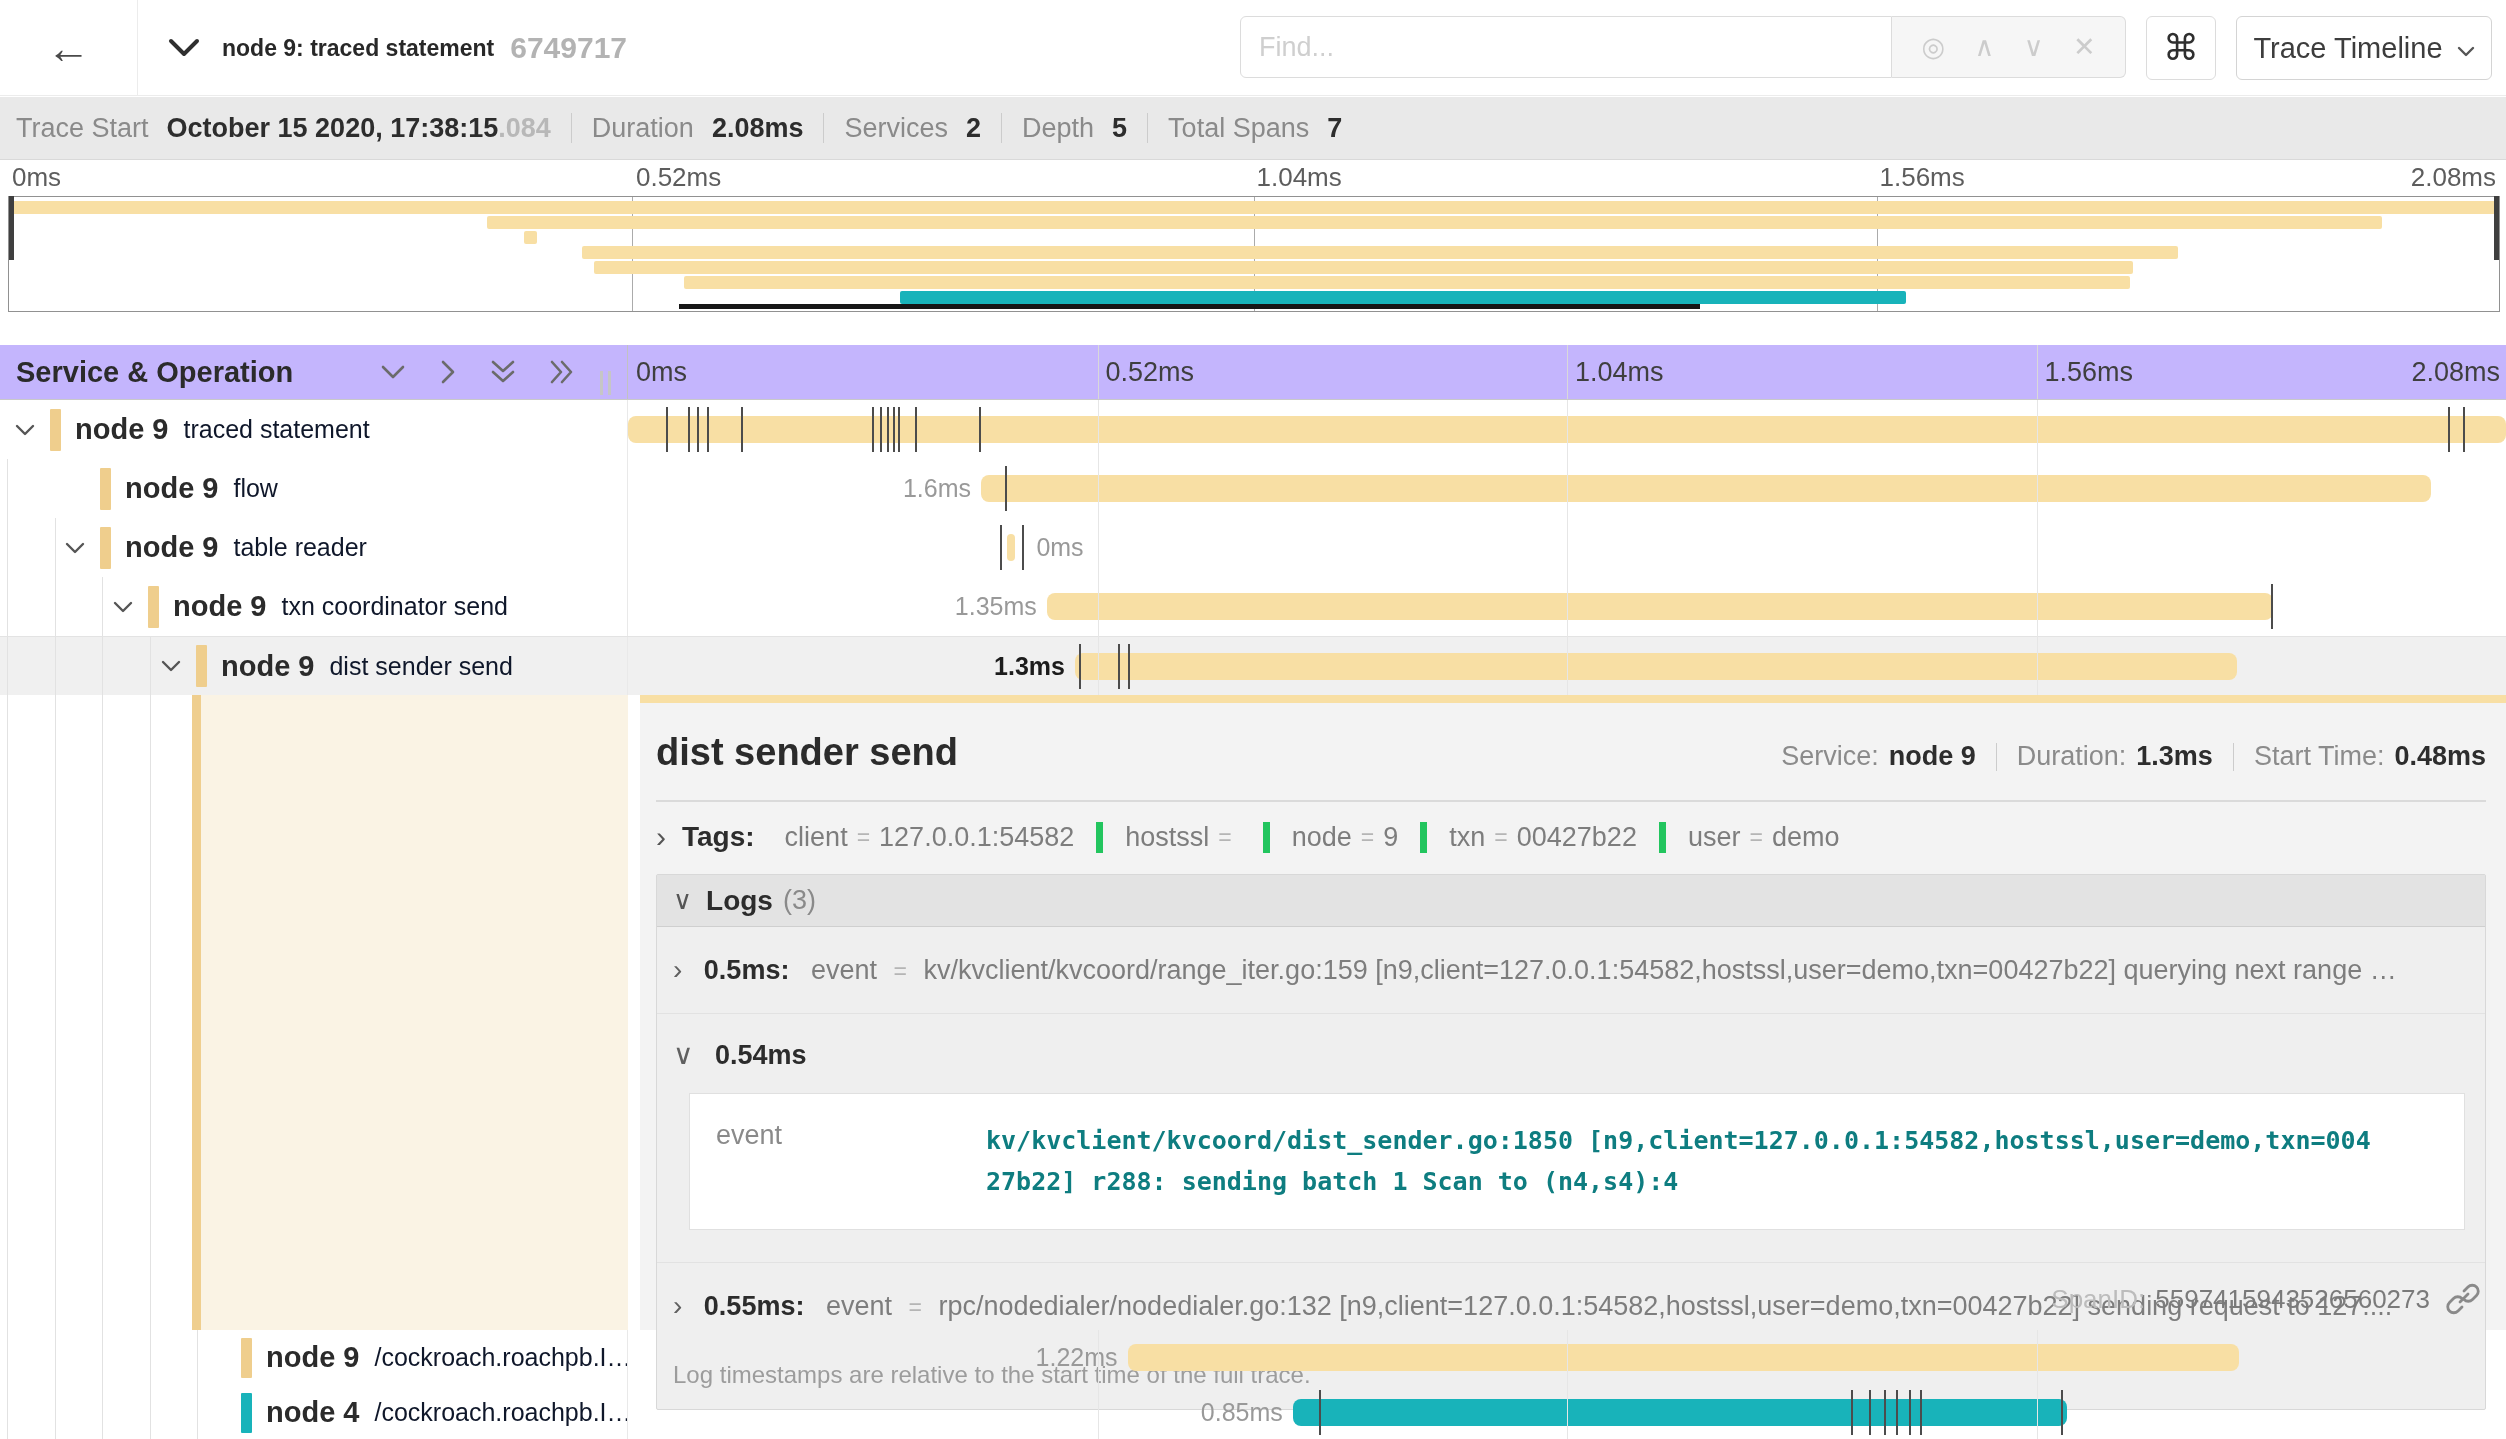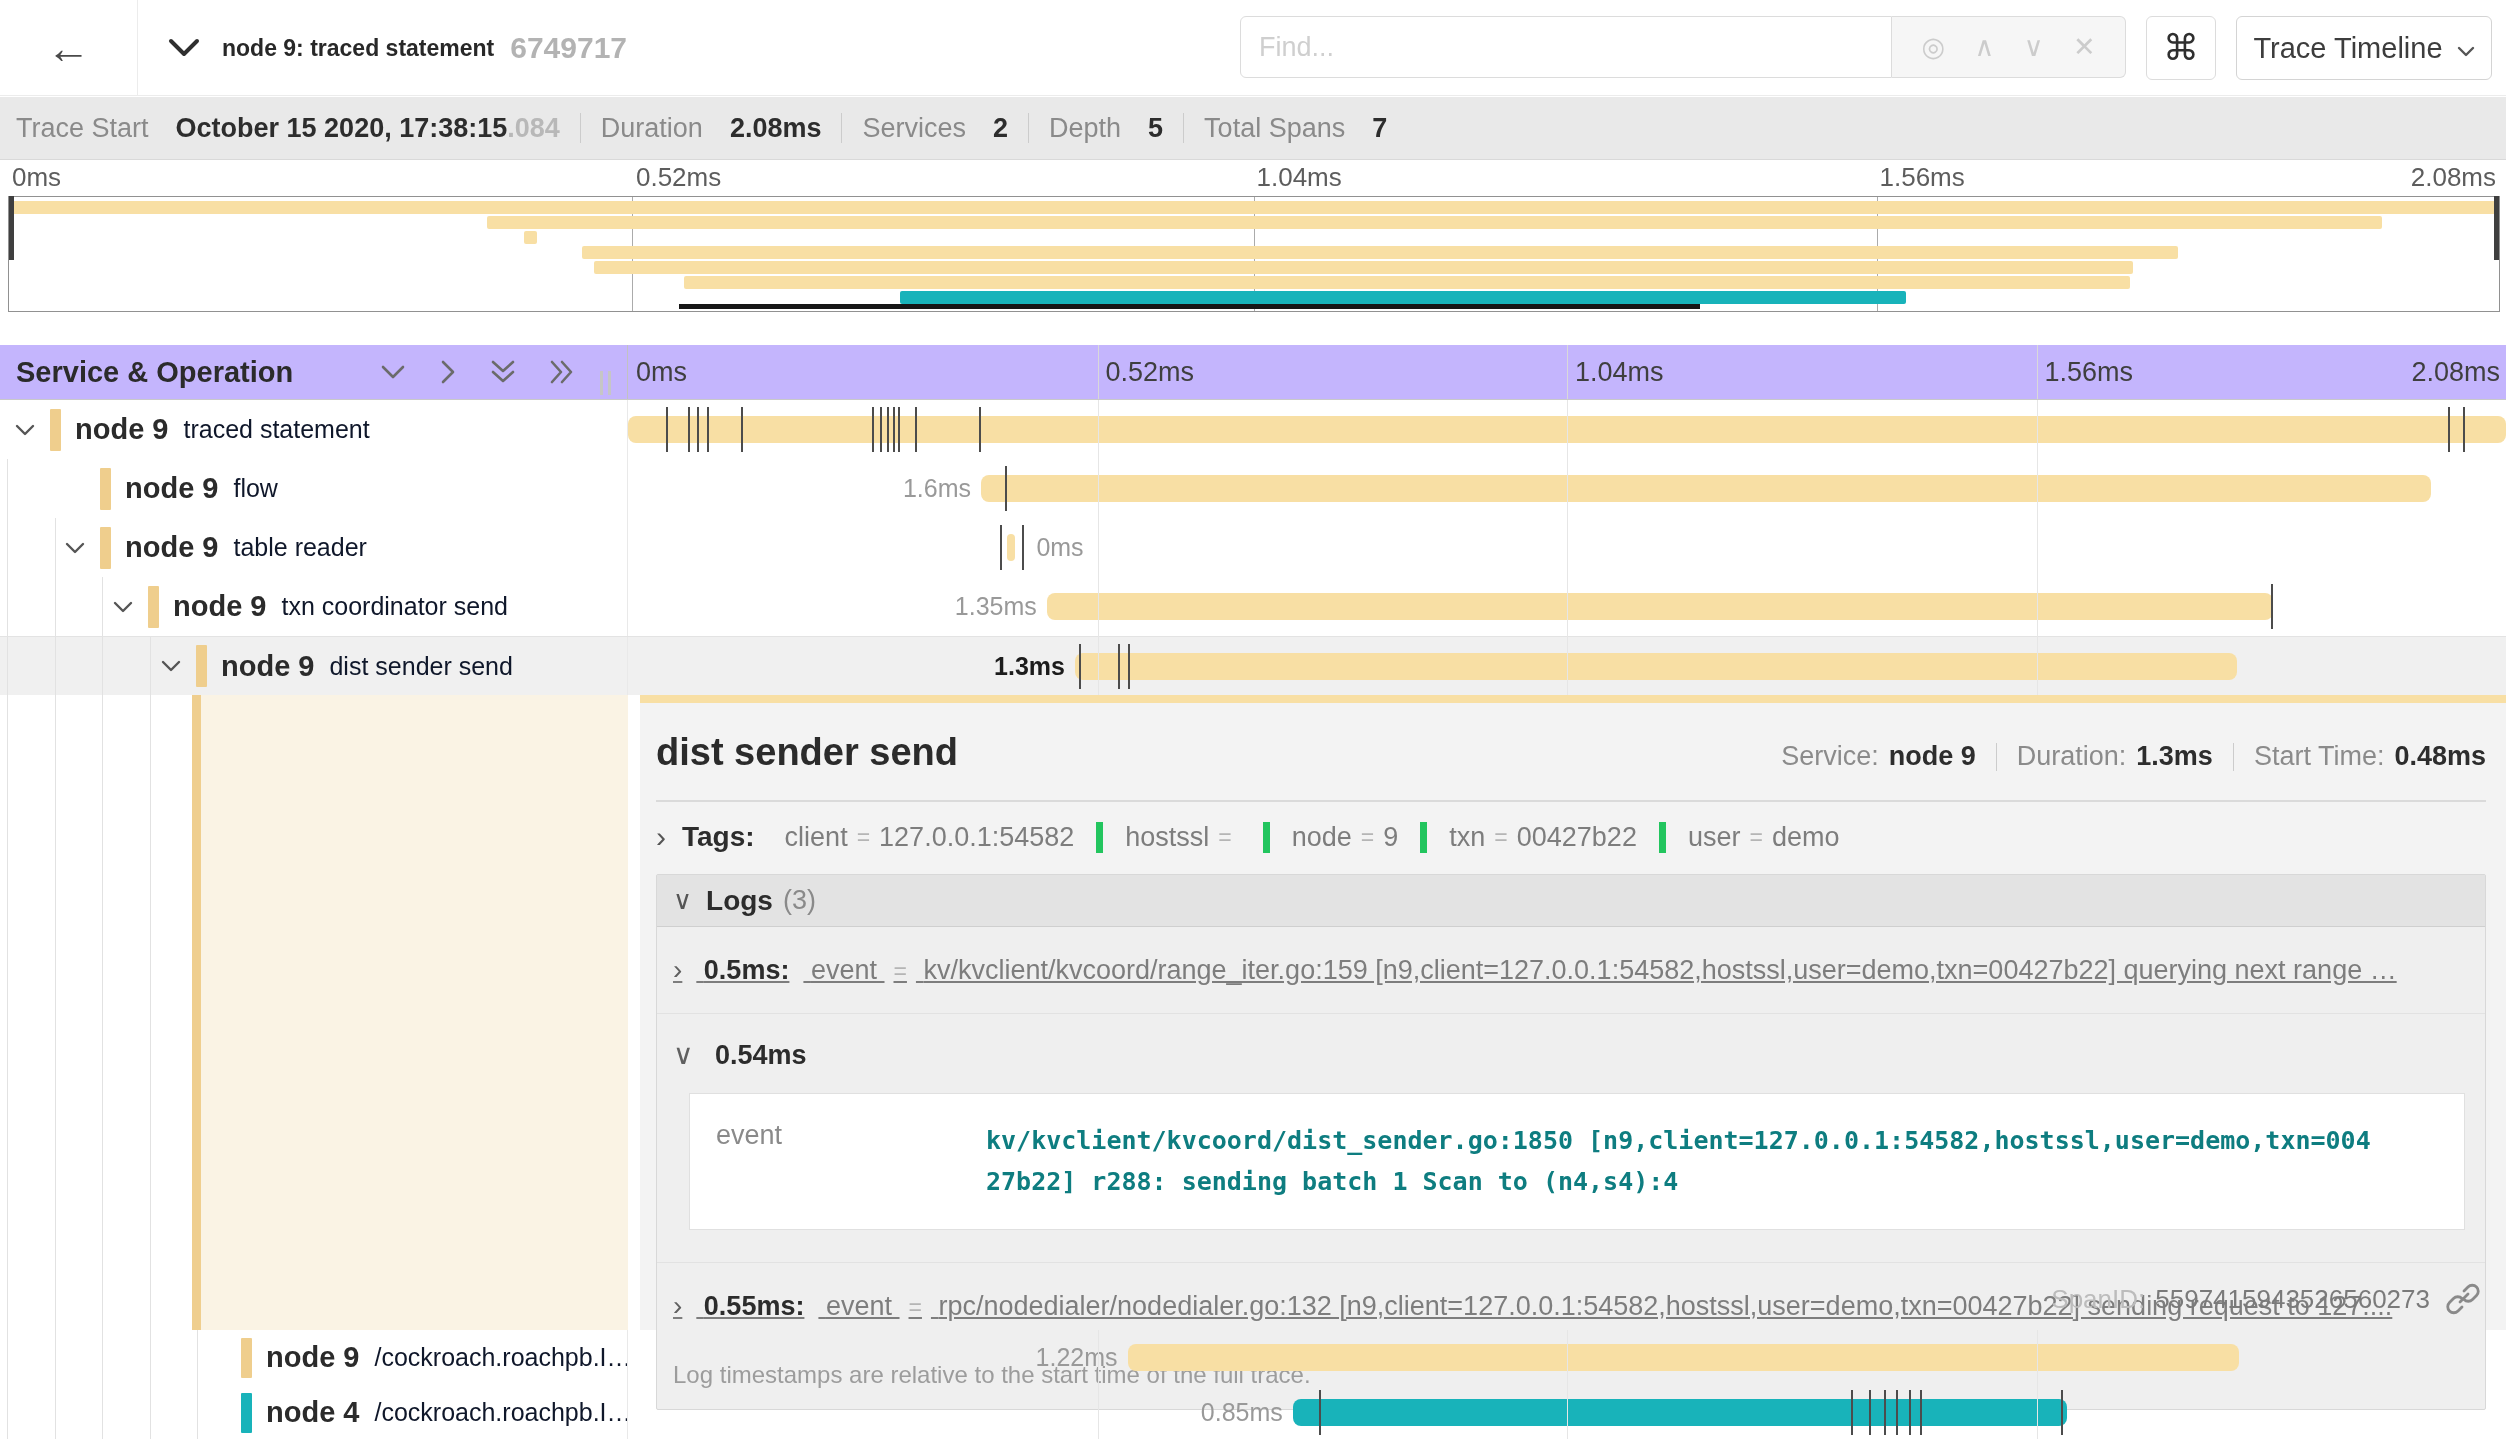"October 15 2020, 17:38:15.084" .summary-bar .val { margin-left: 27px -> 18px }
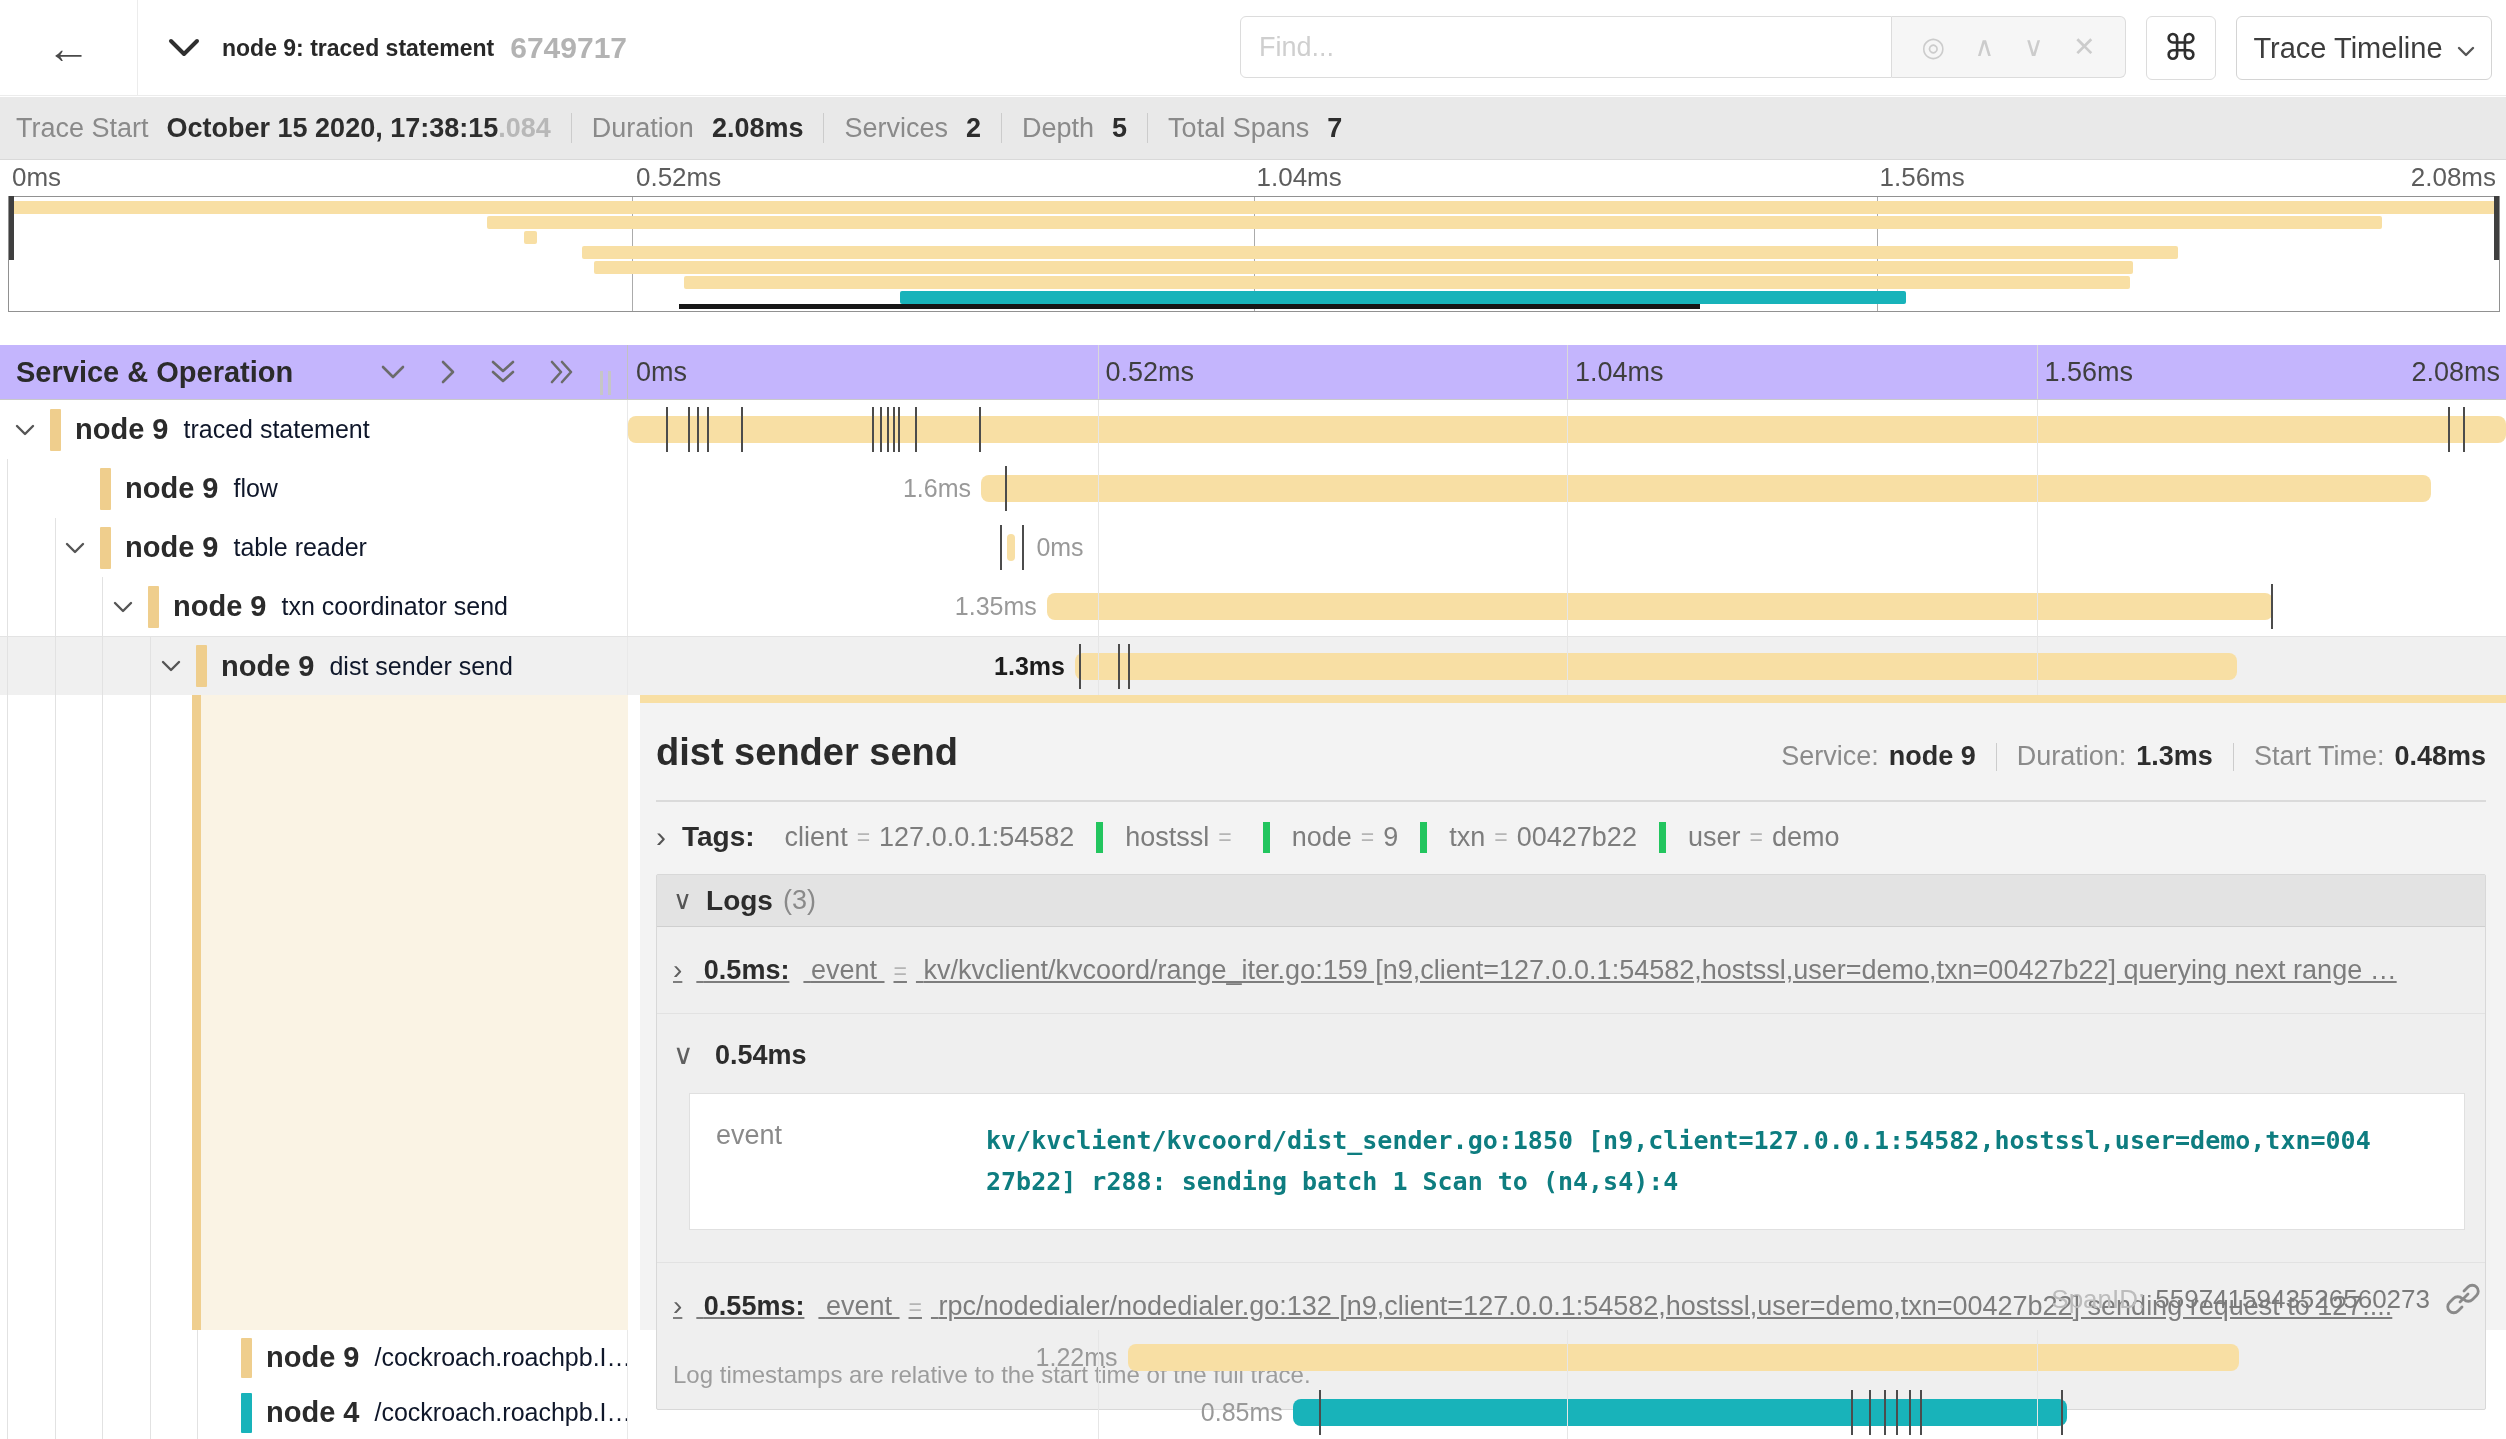"› 0.5ms: event =" .log-row { text-decoration: underline -> none }
